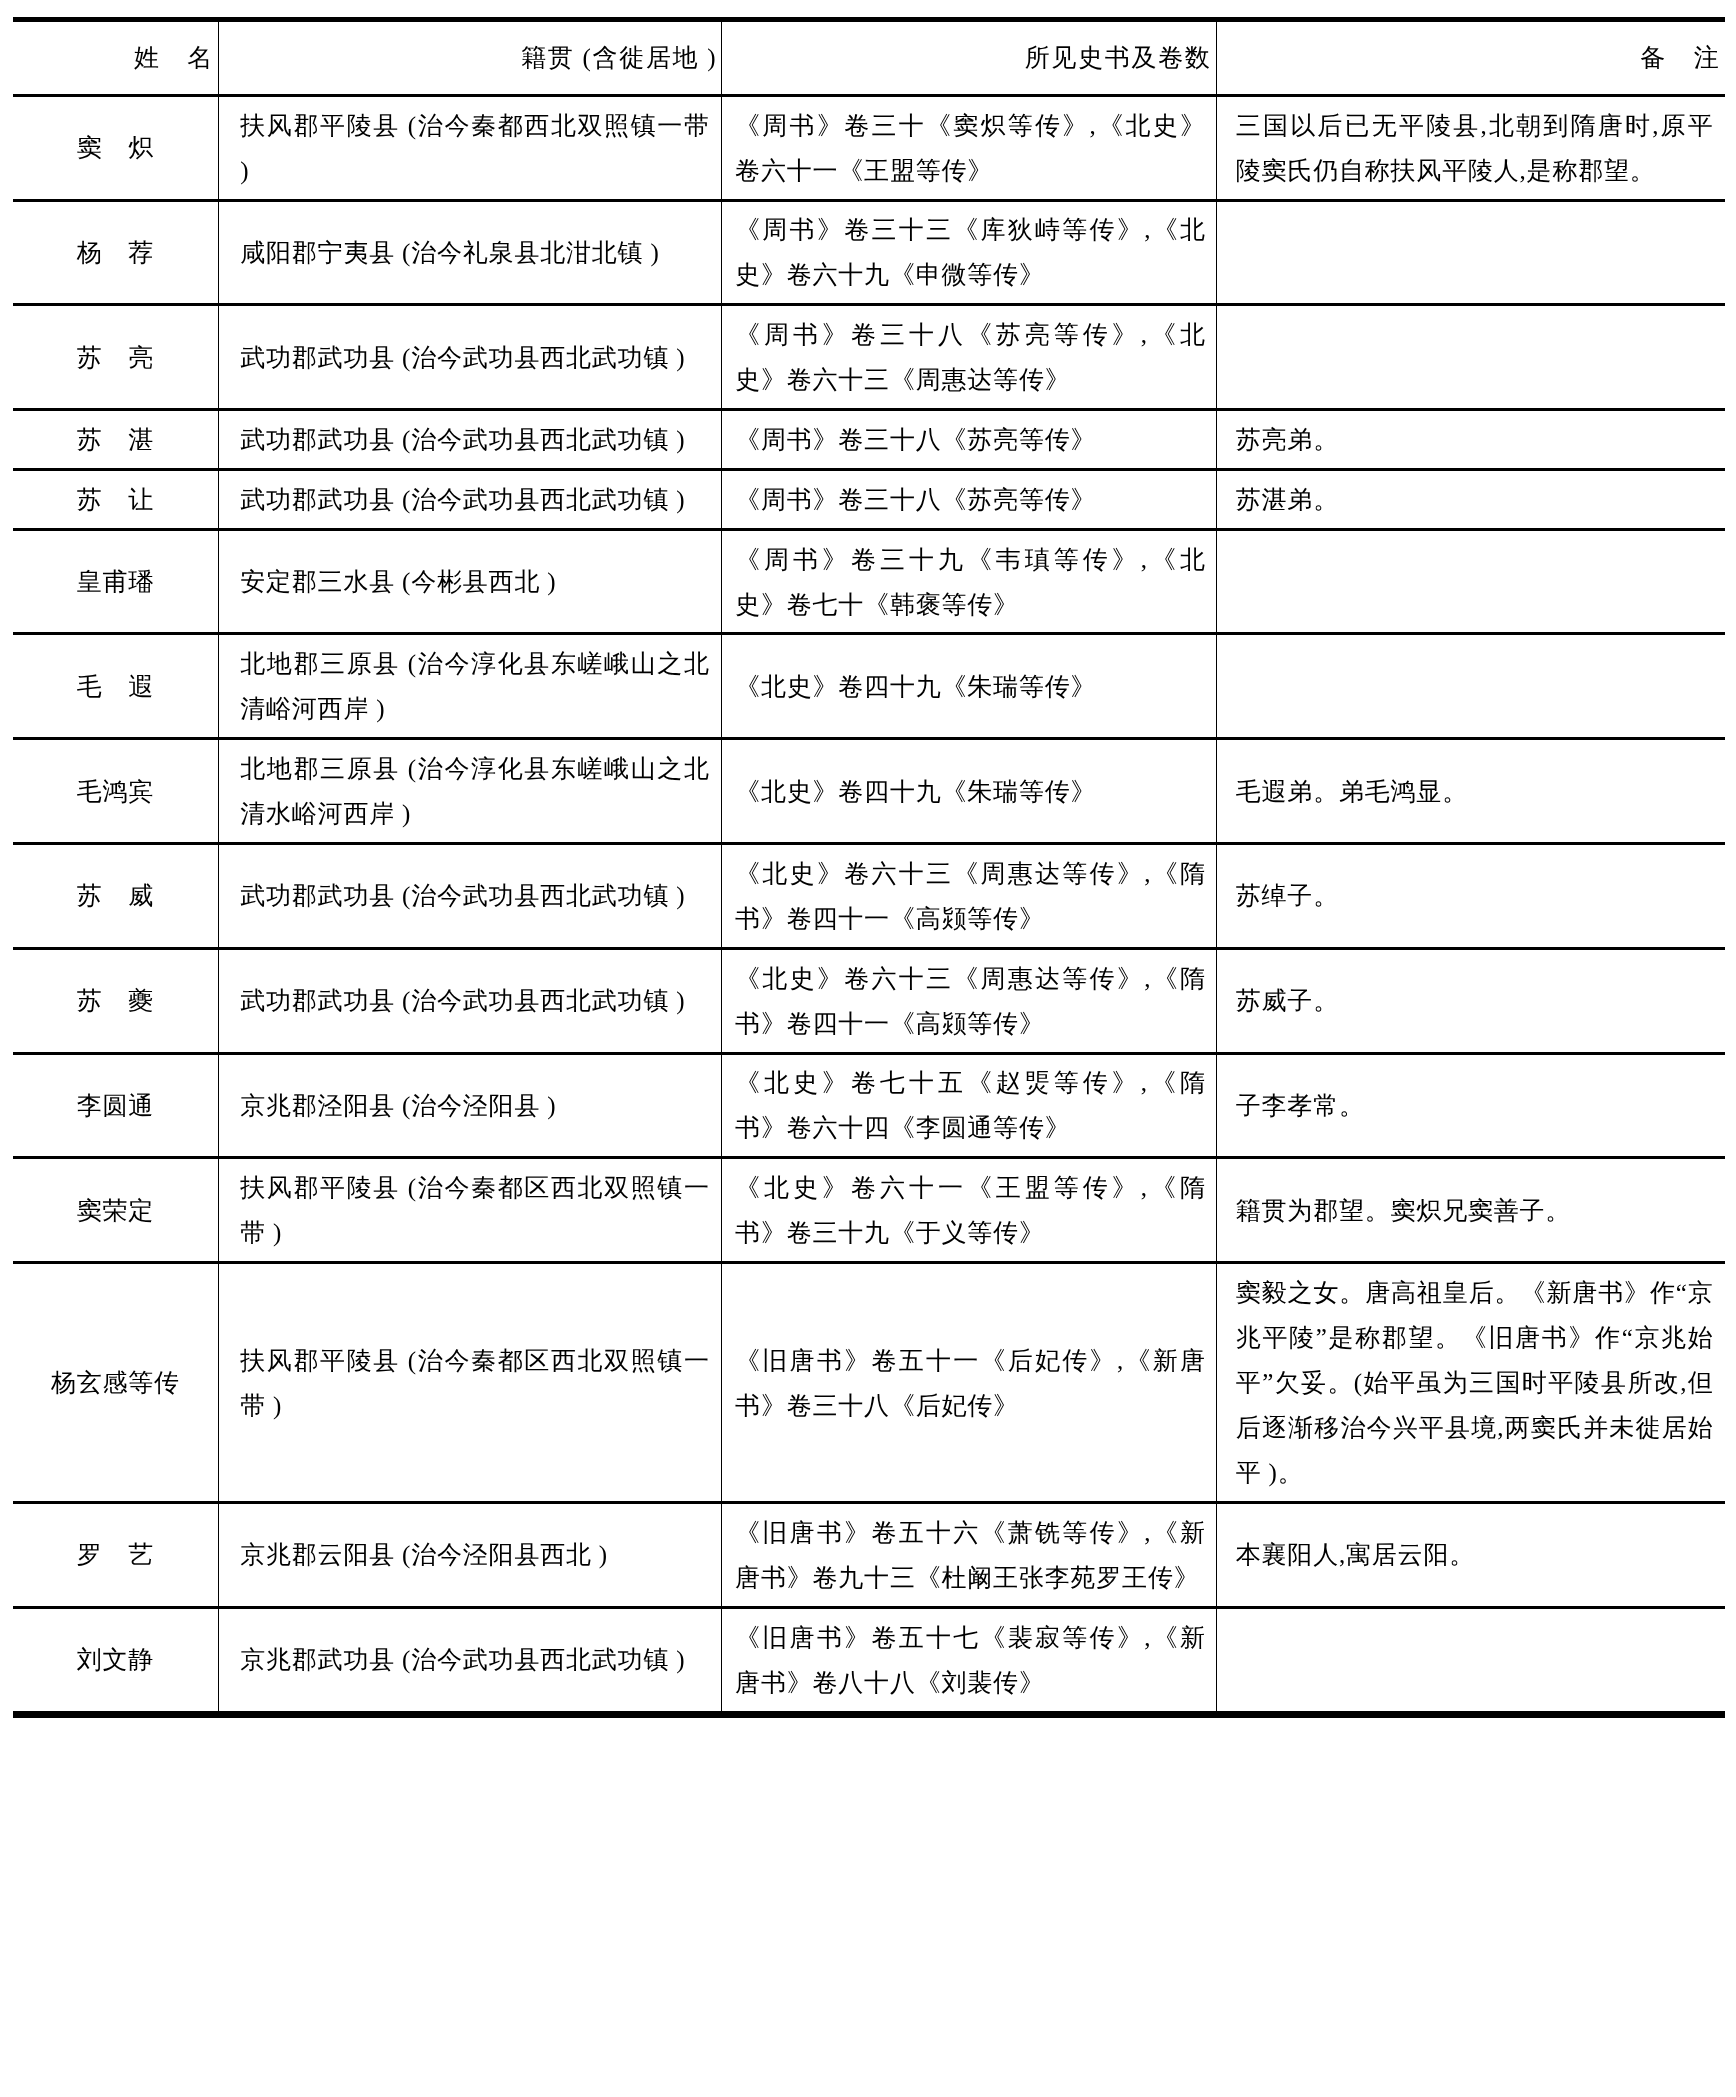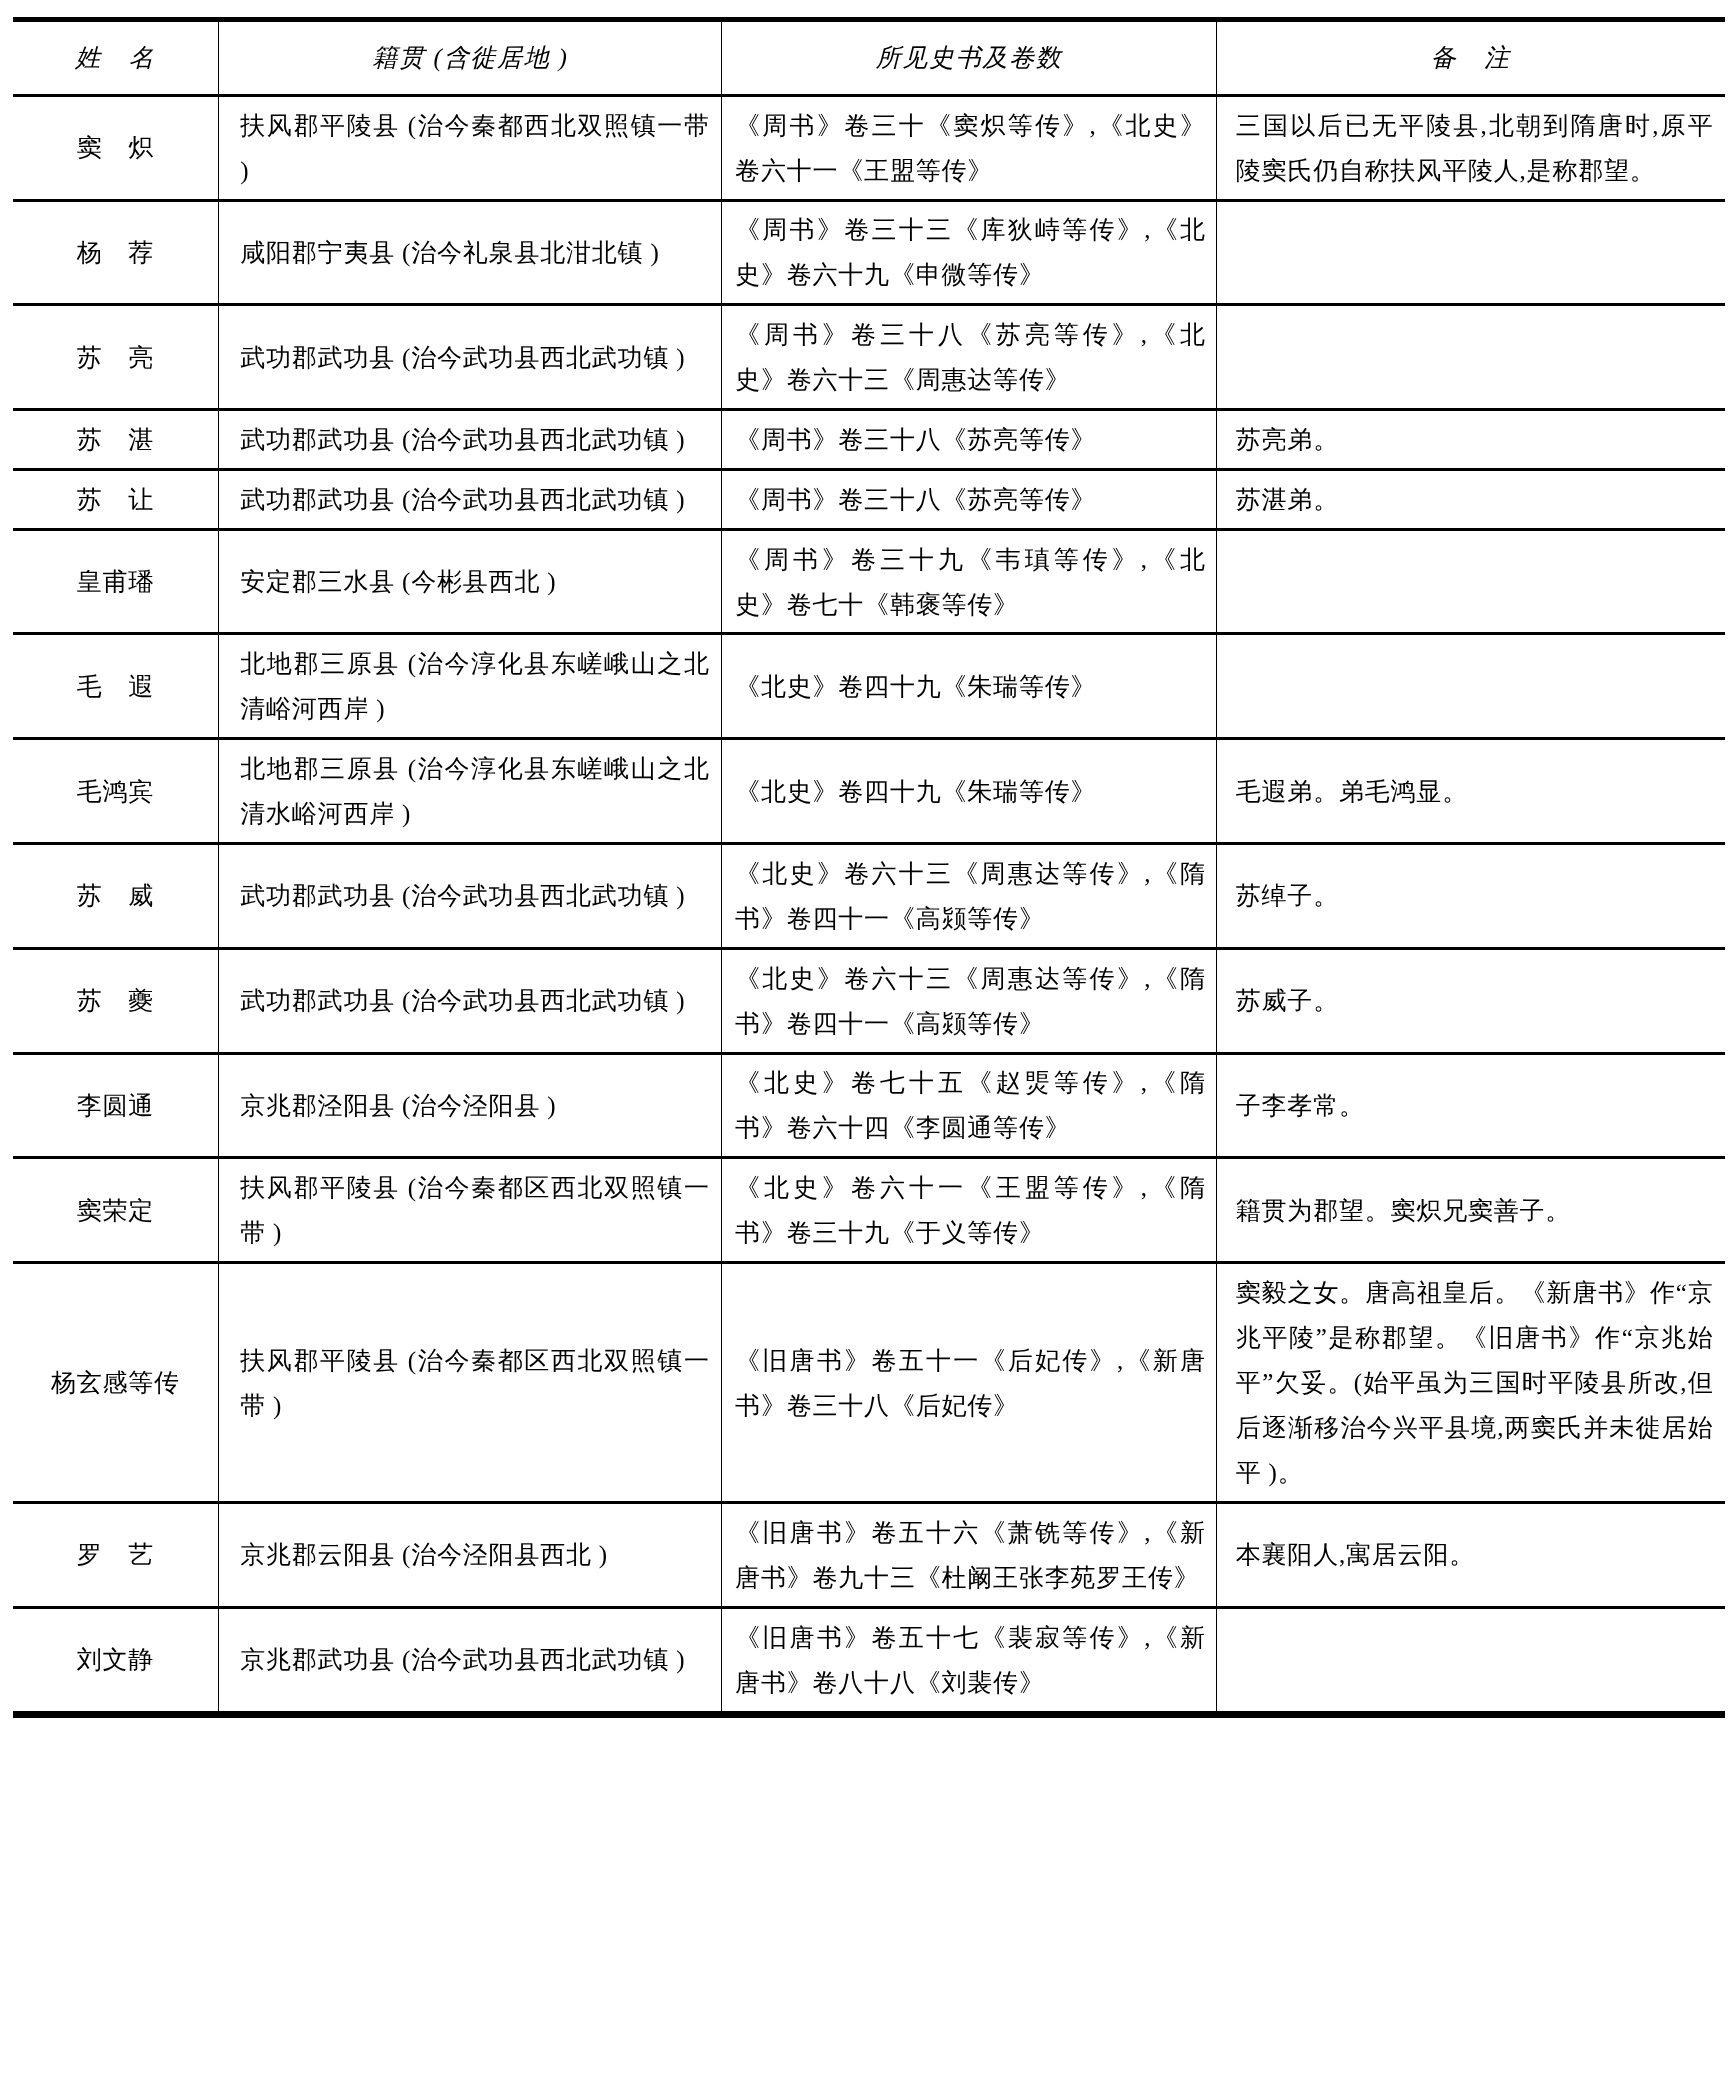"姓 名" thead th { font-style: italic -> none; text-align: center -> right }
